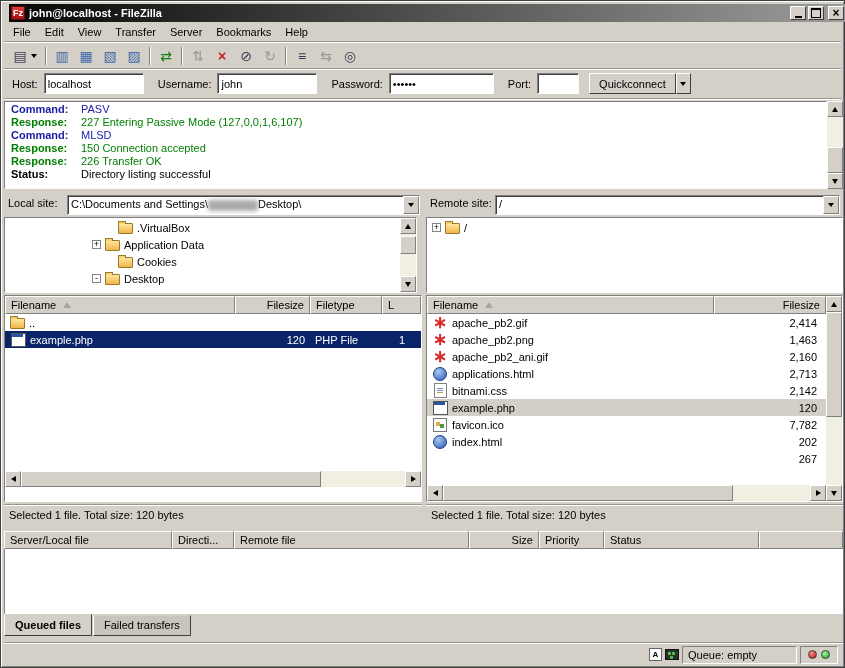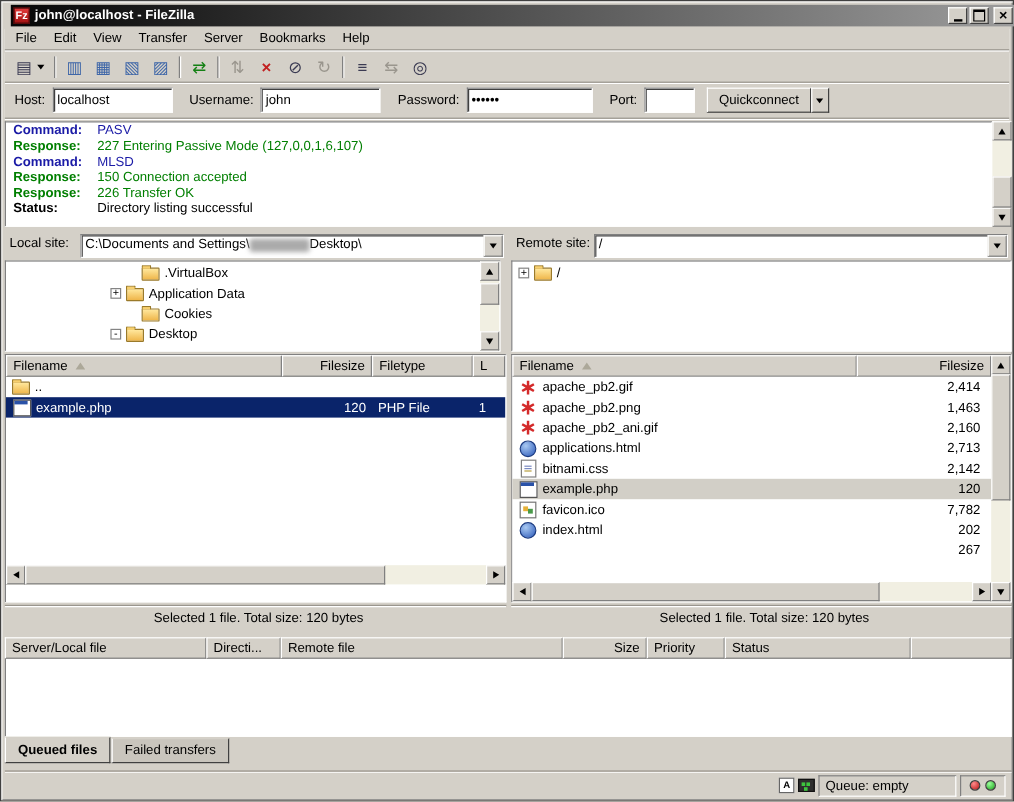"Filetype" div.hcell { width: 84px -> 72px }
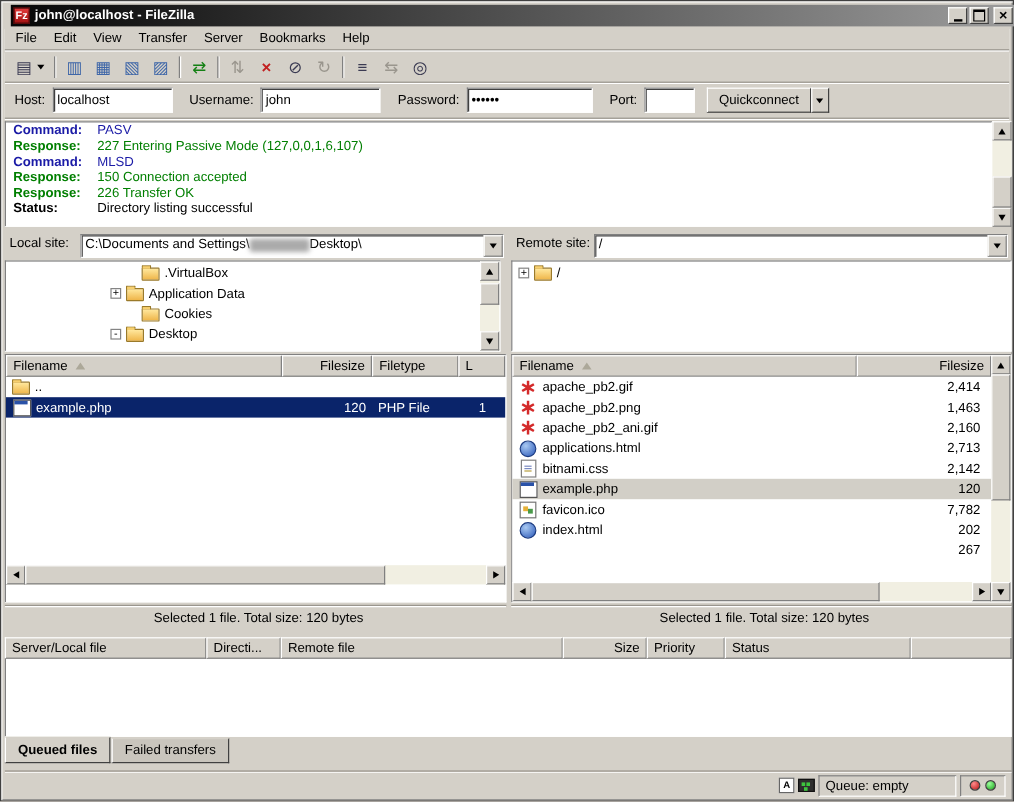"Selected 1 file. Total size:" .pane-status { text-align: center -> none }
